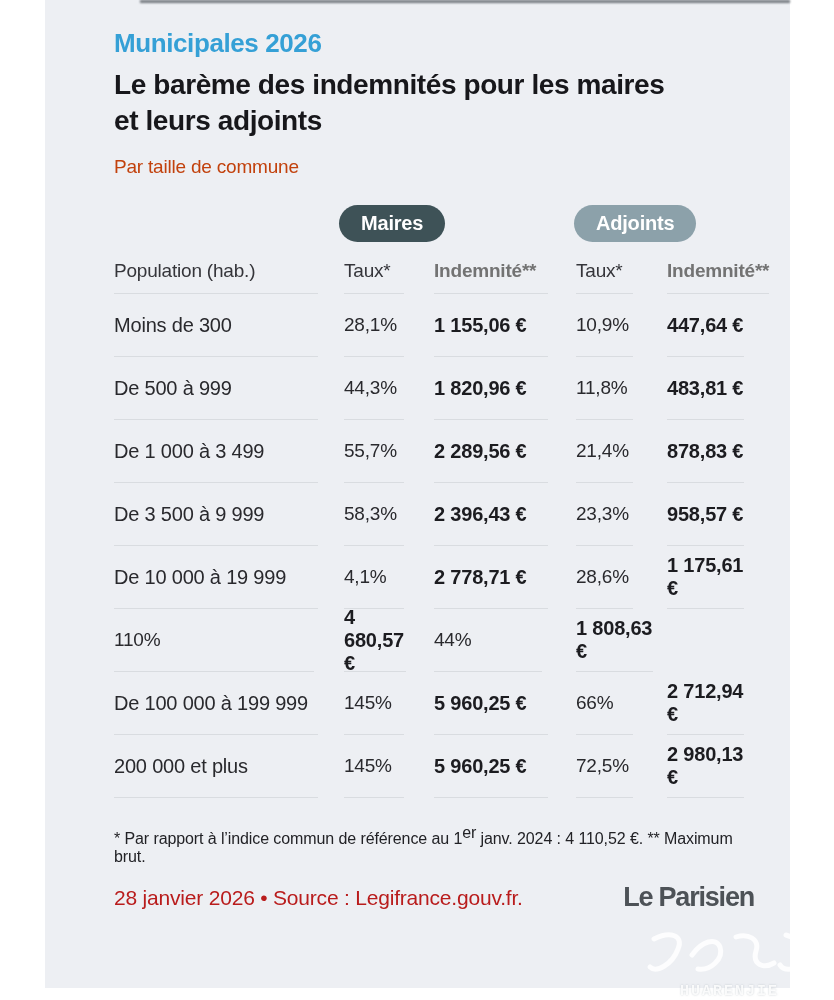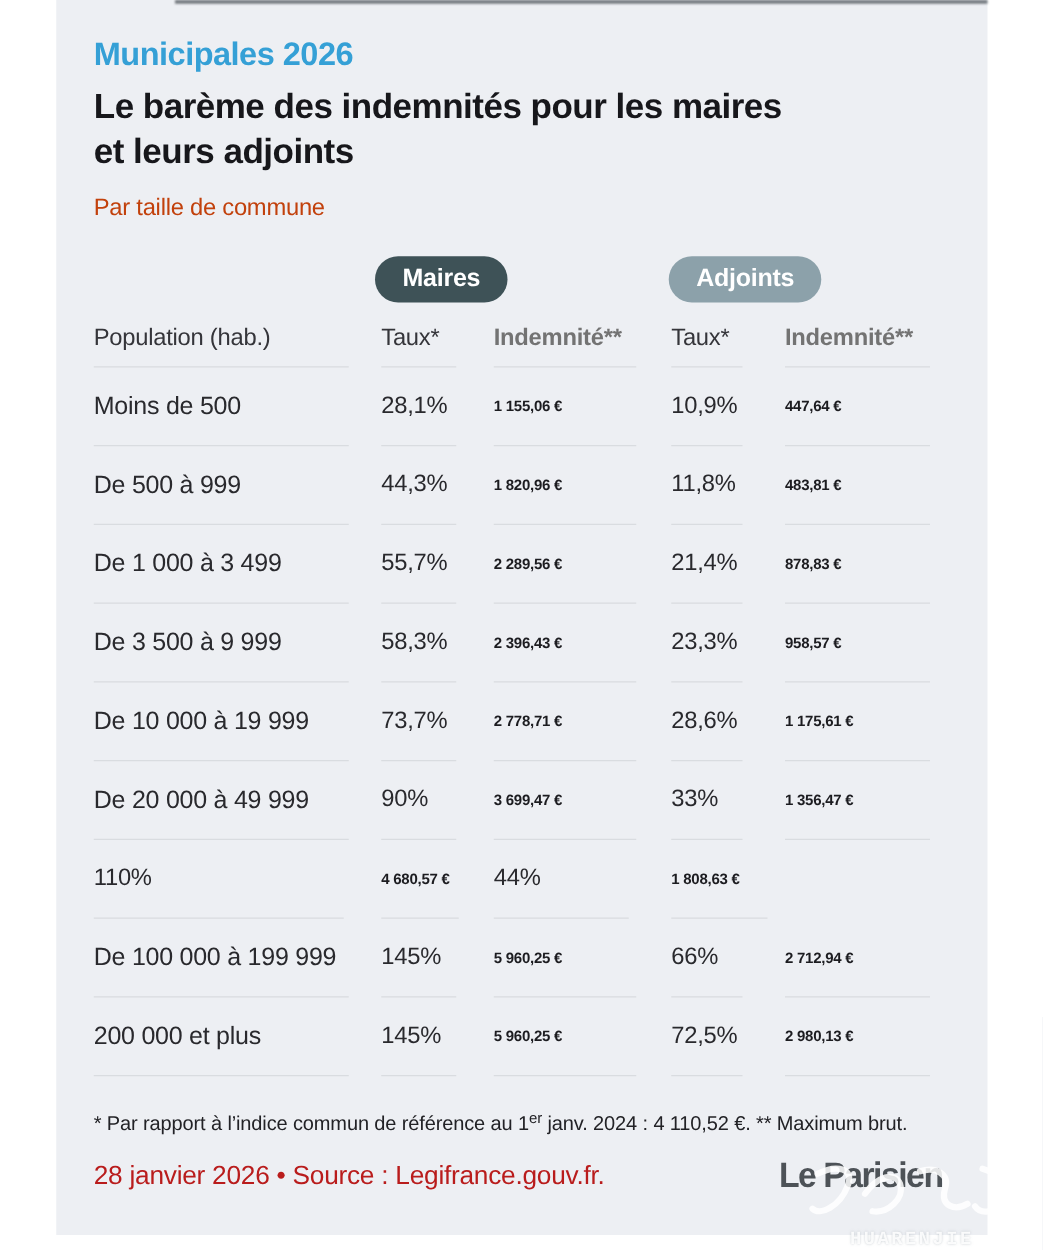"Municipales 2026" .content { margin-left: none -> 39px }
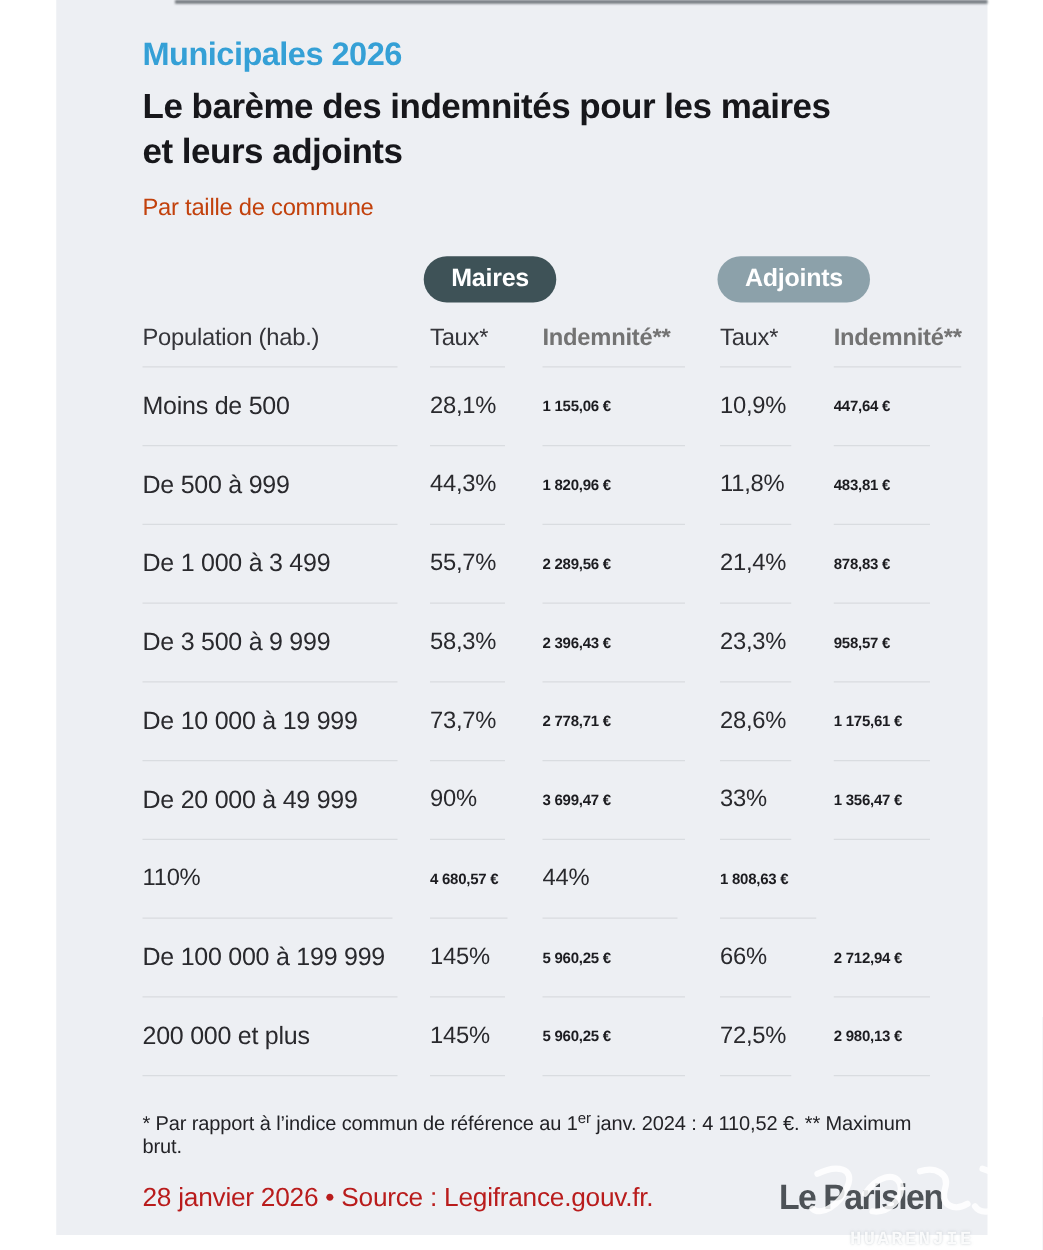"Moins de 500" div.c1 { text: 500 -> 300 }
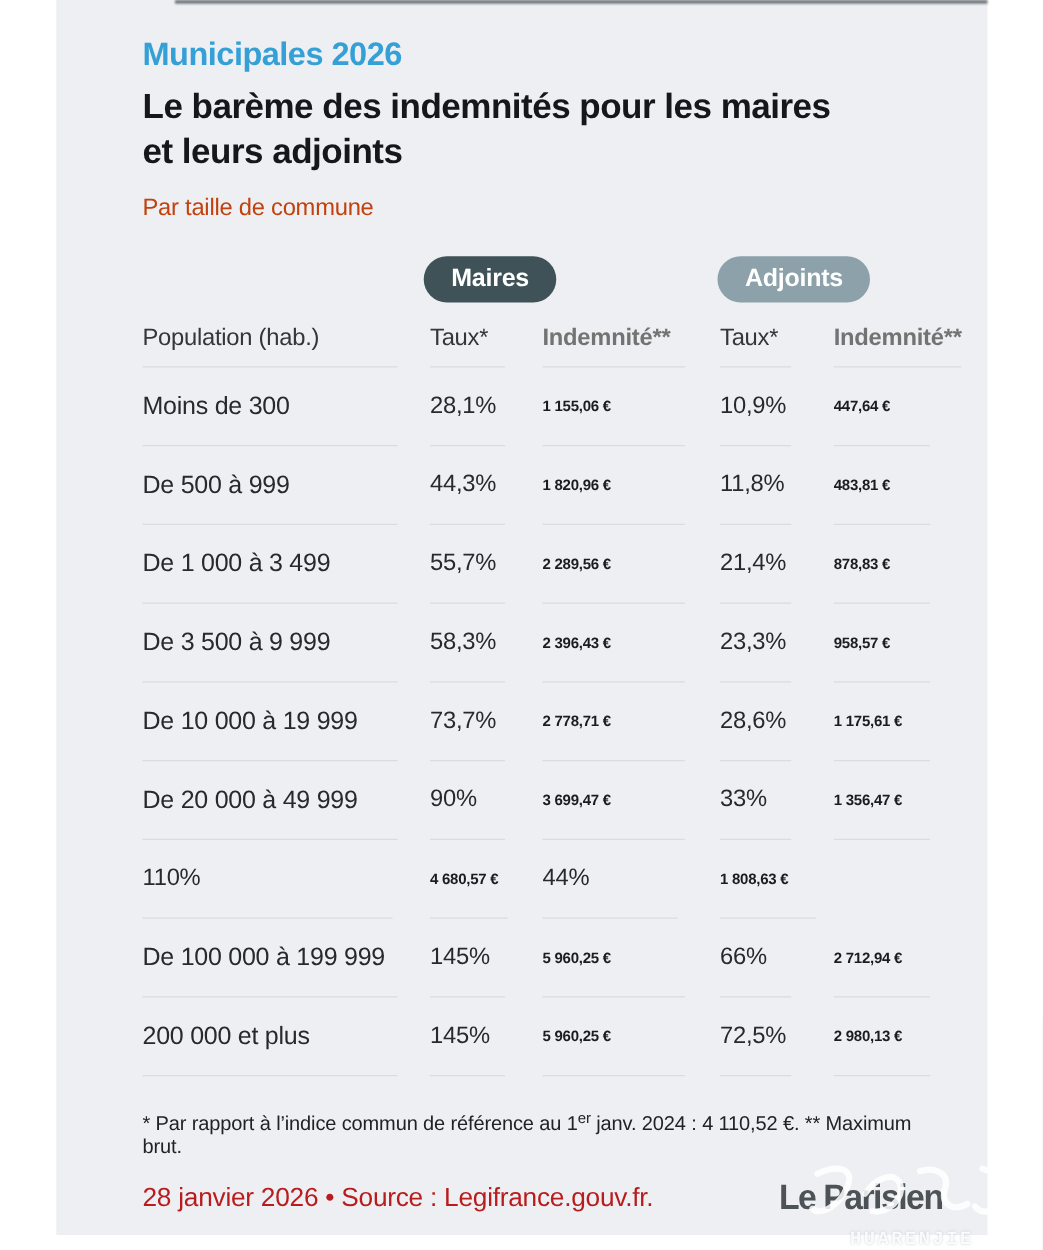"1 155,06 €" .trow .money { font-size: 12px -> 20px }
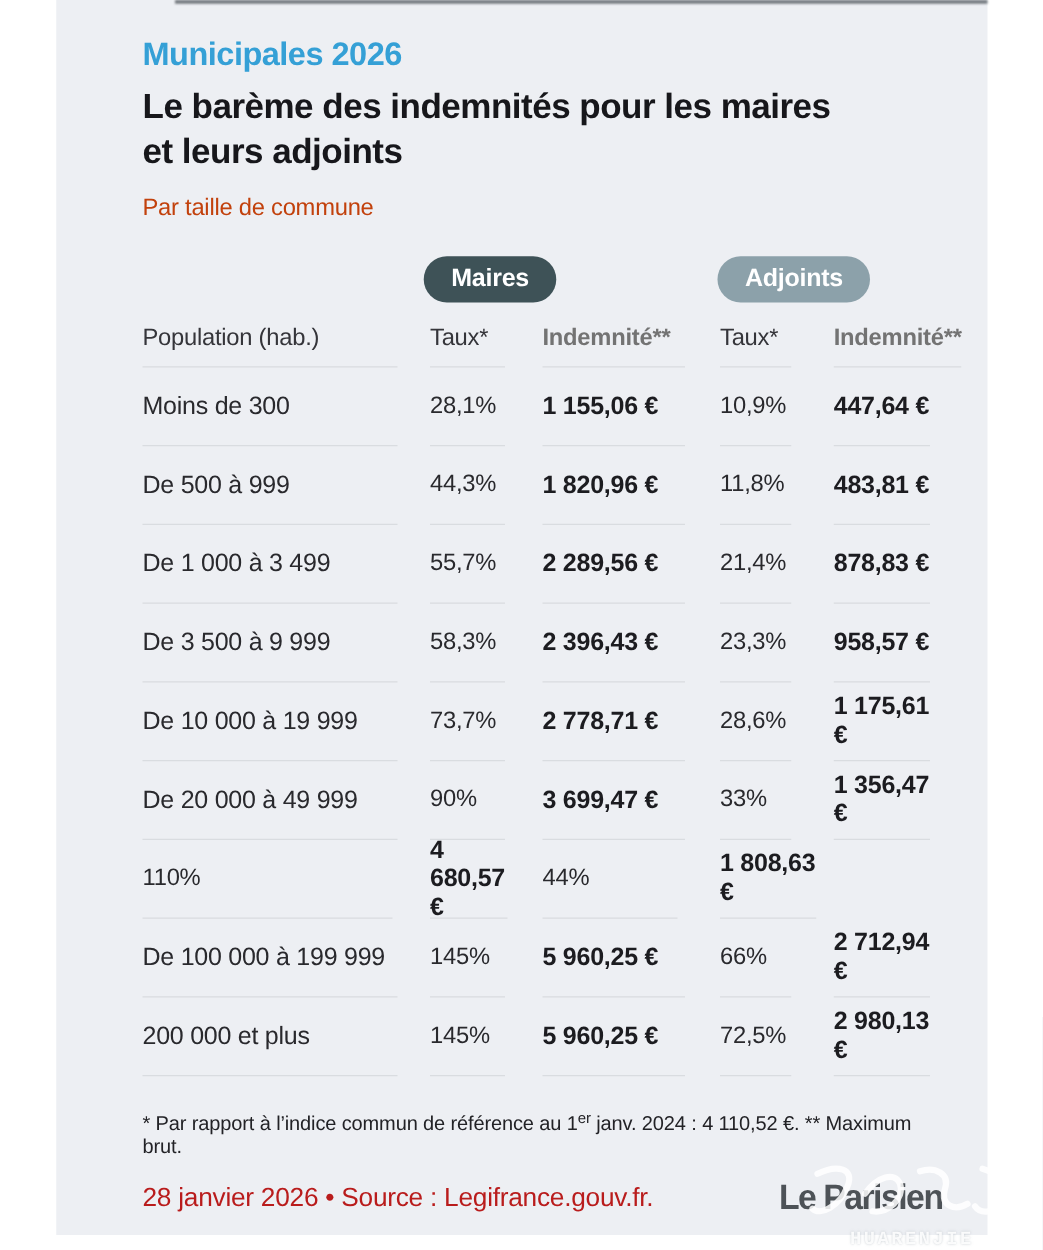"73,7%" div.c2 { text: 73,7% -> 4,1% }
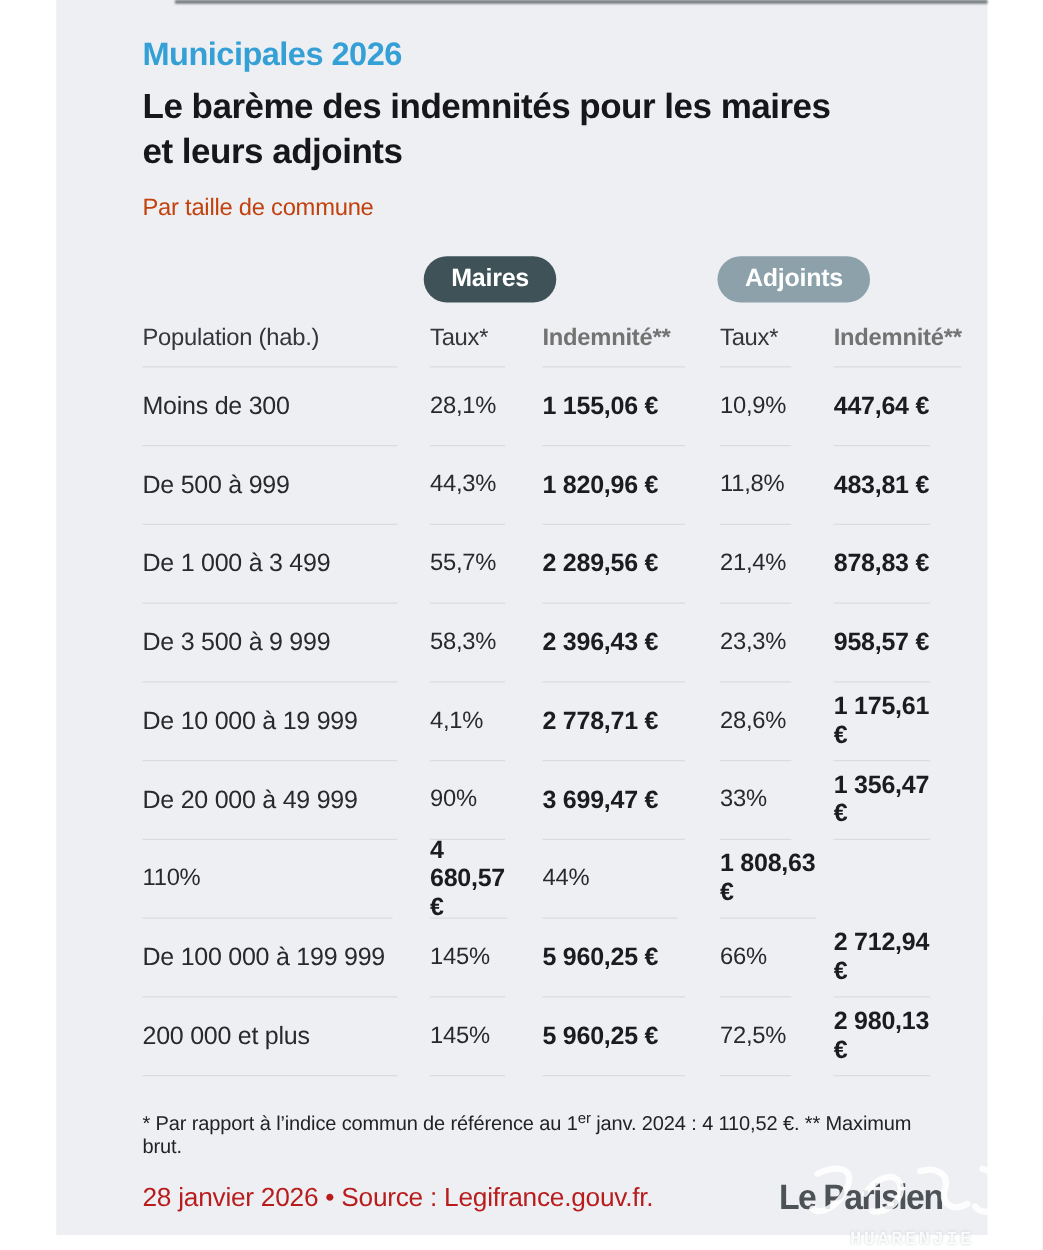"De 20 000 à 49" div.tgrid { html: <div> <div>De 20 000 à 49 999</div> <div>90%</div> <div>3 699,47 €</div> <div>33%</div> <div>1 356,47 €</div> </div> -> none }
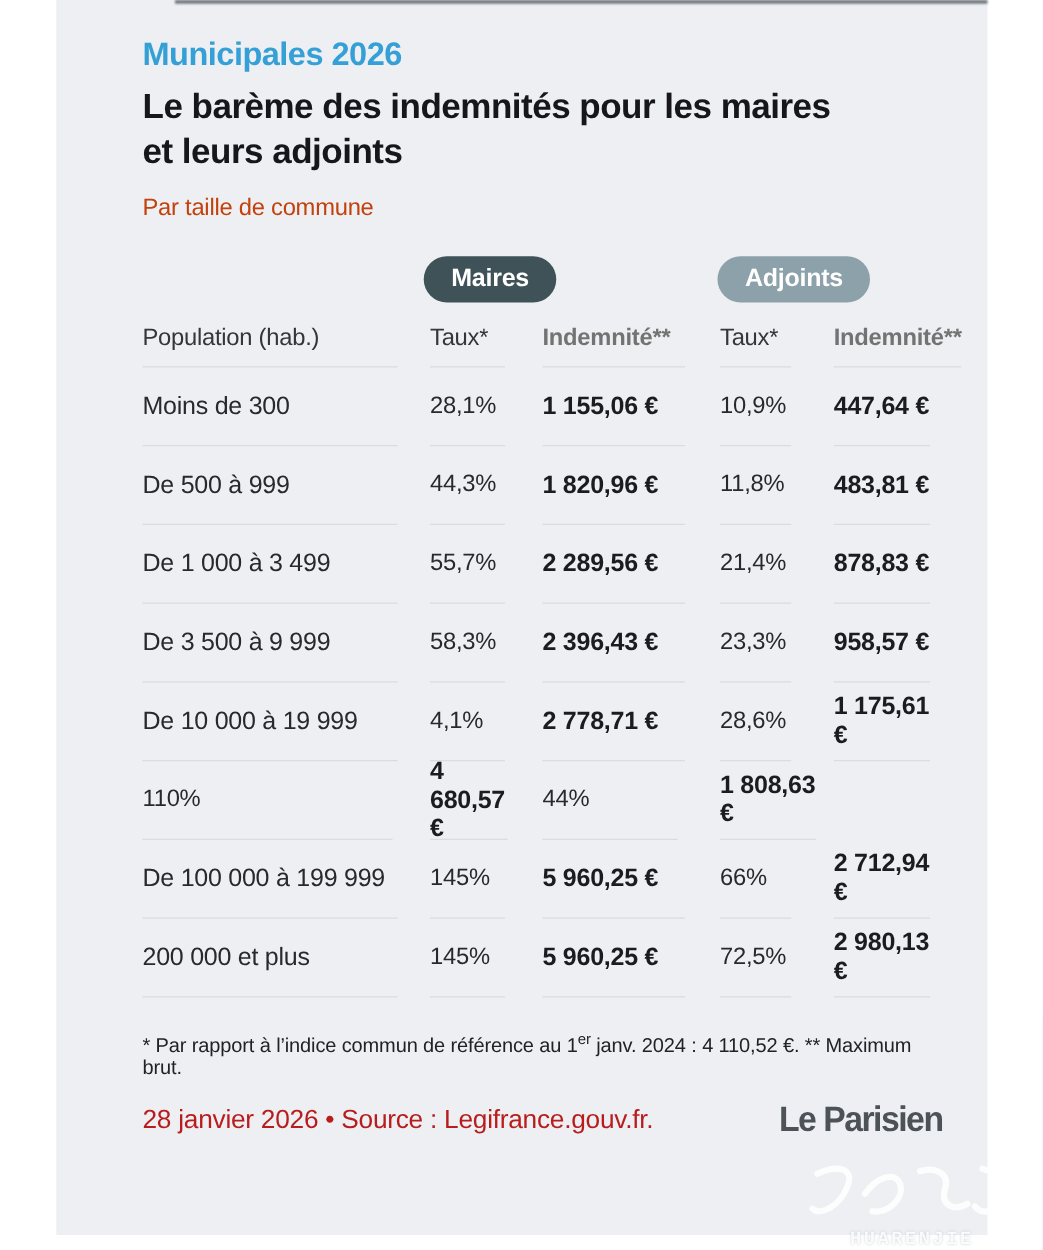"er" .footnote sup { font-size: 12px -> 16px }
